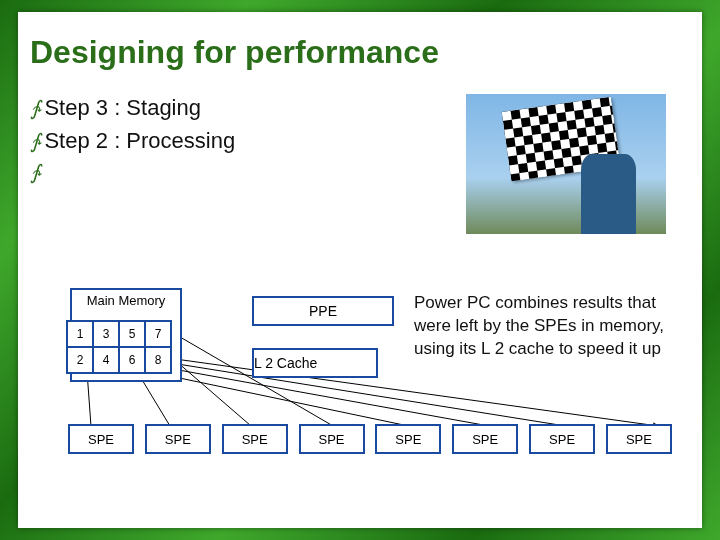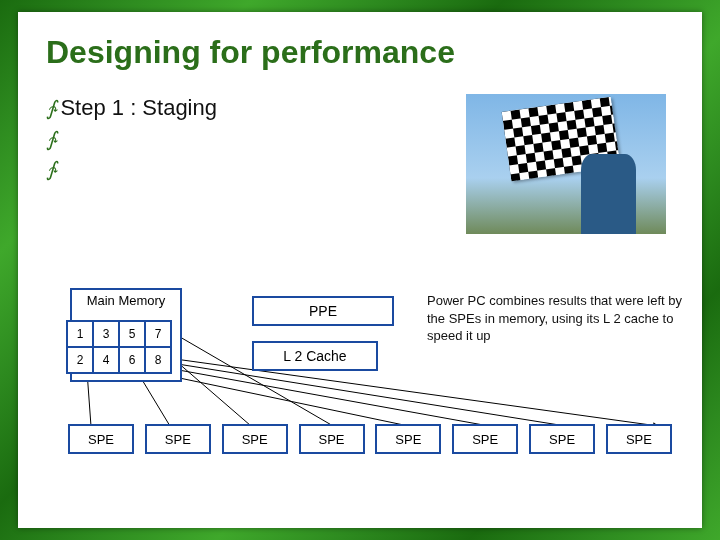"Designing for performance" .panel { padding: 18px 28px -> 18px 12px }
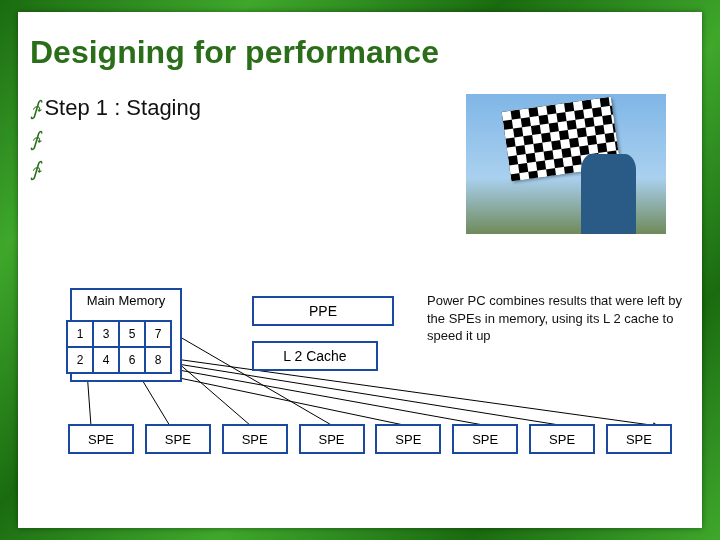"Step 1 : Staging" span { text: 1 -> 3 }
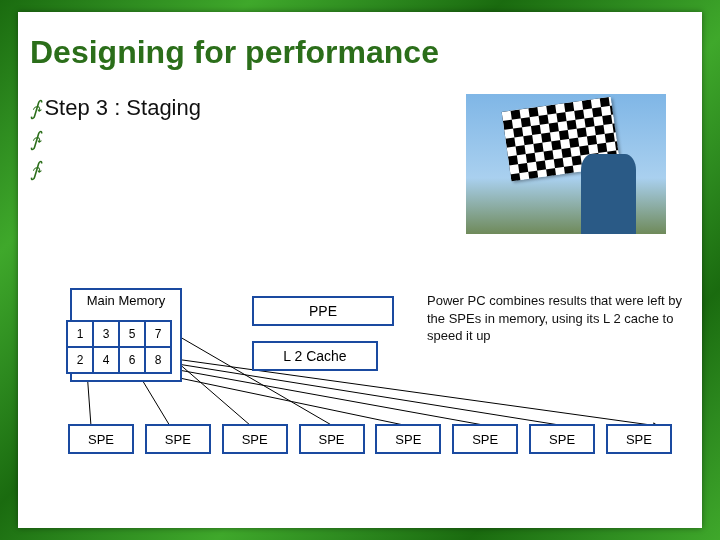"Step 2 : Processing" span { html: none -> <span>Step 2 : Processing</span> }
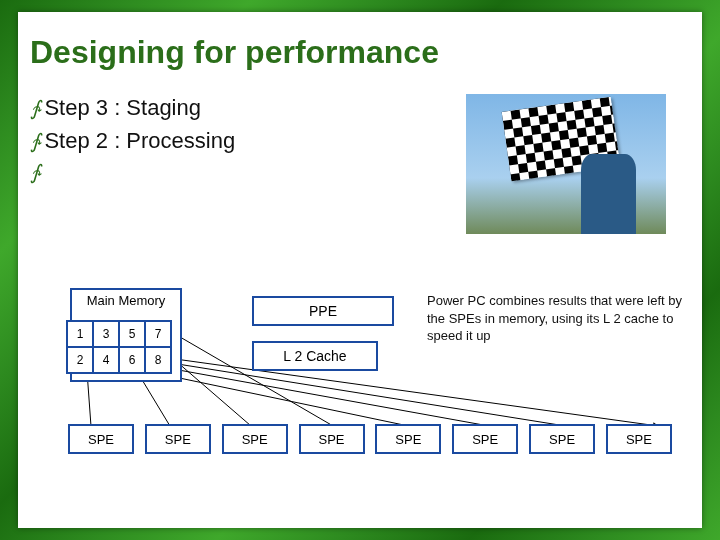"Power PC combines results that" .ppc-text { font-size: 13px -> 17px; left: 409px -> 396px }
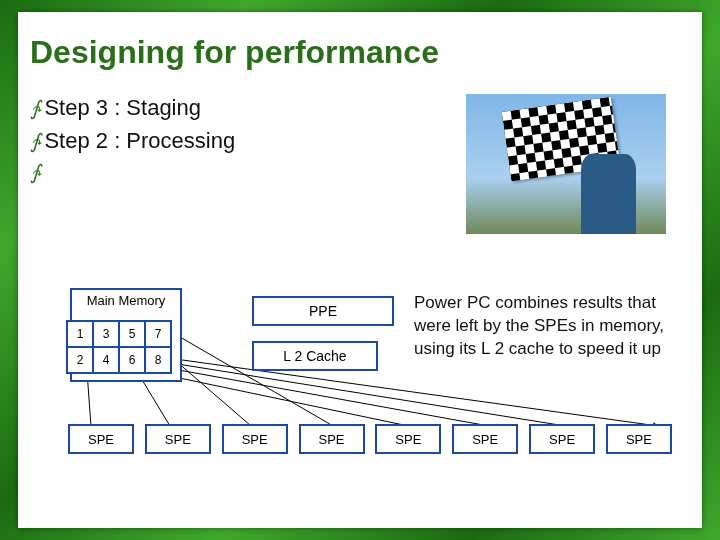"L 2 Cache" .l2-box { justify-content: center -> none; top: 329px -> 336px }
